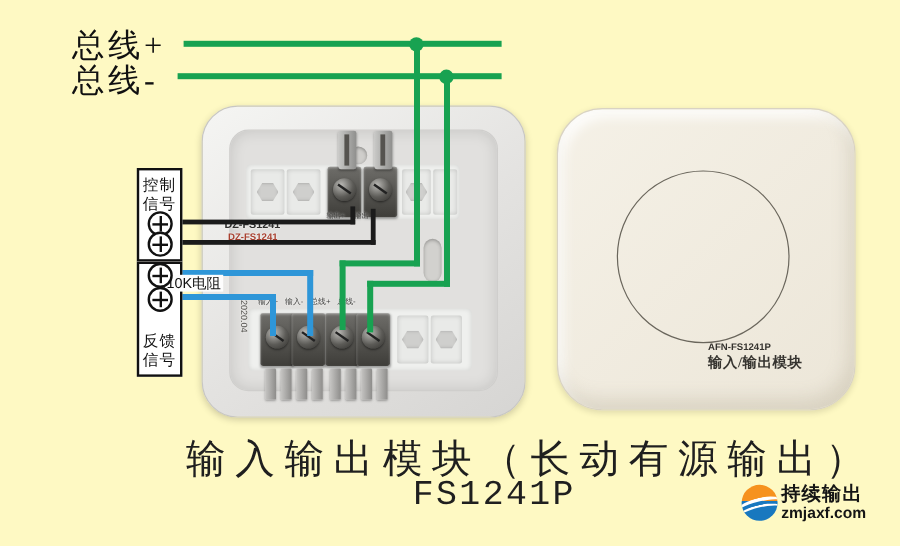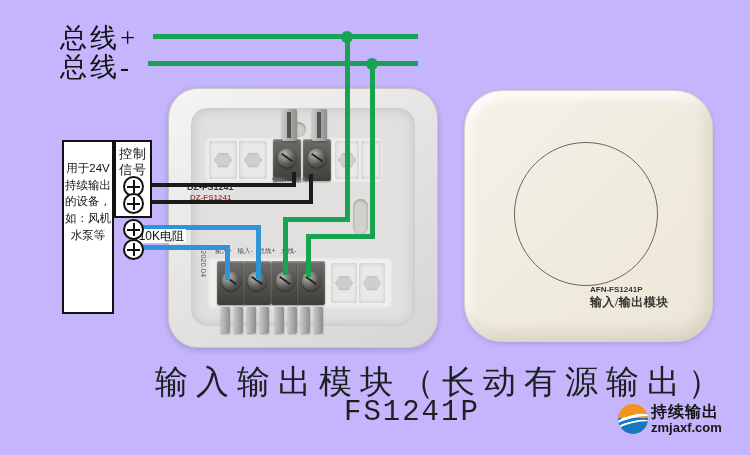"总线+" .stage { background: #c4b5fd -> #fef9c3 }
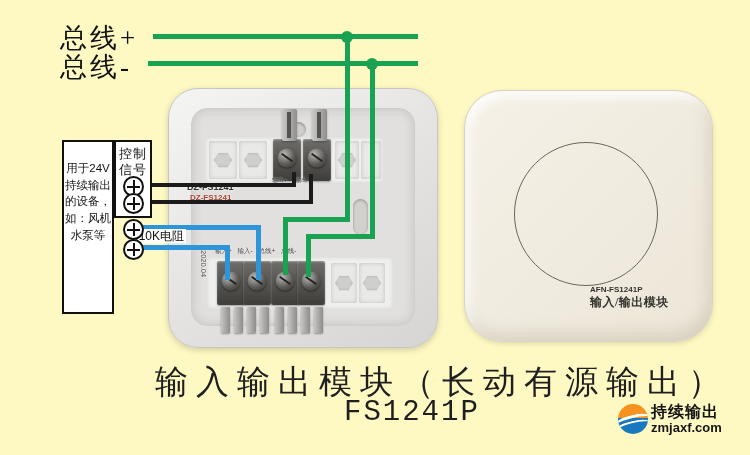"用于24V" div.info-box { html: <div> <div>用于24V 持续输出 的设备， 如：风机 水泵等</div> </div> -> none }
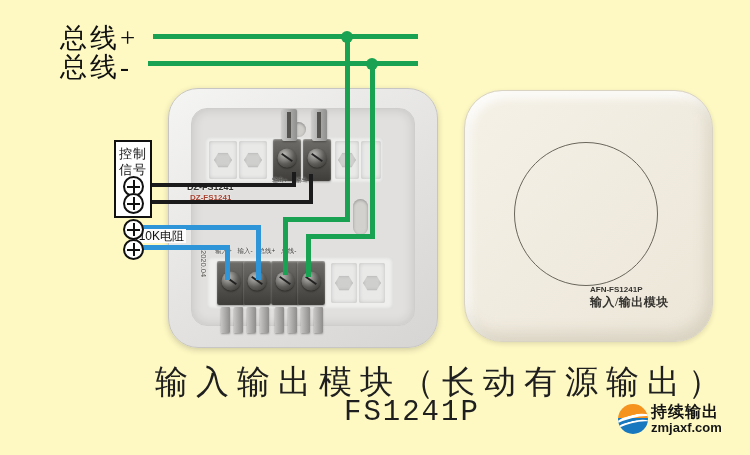"反馈信号" div.sig-box { html: none -> <div> <div>反馈信号</div> </div> }
